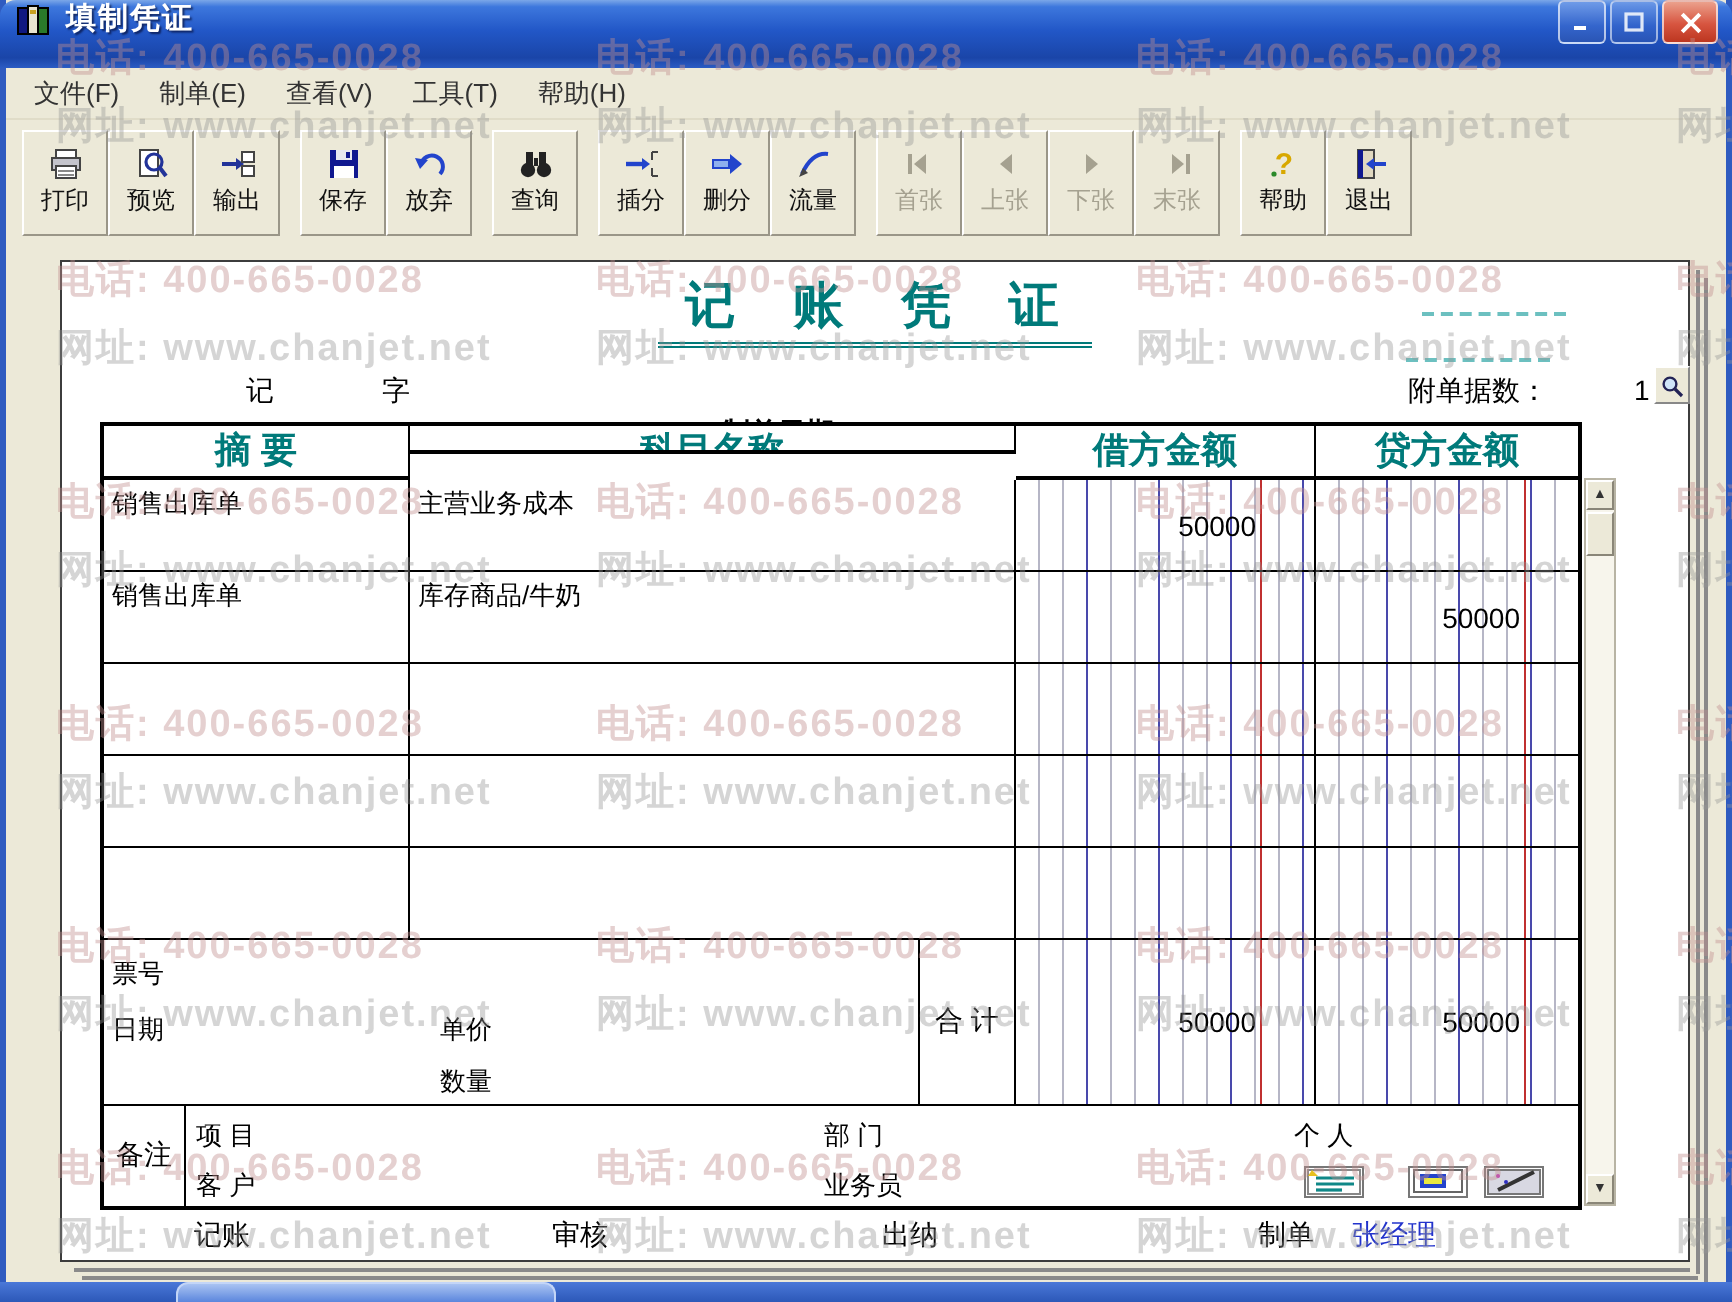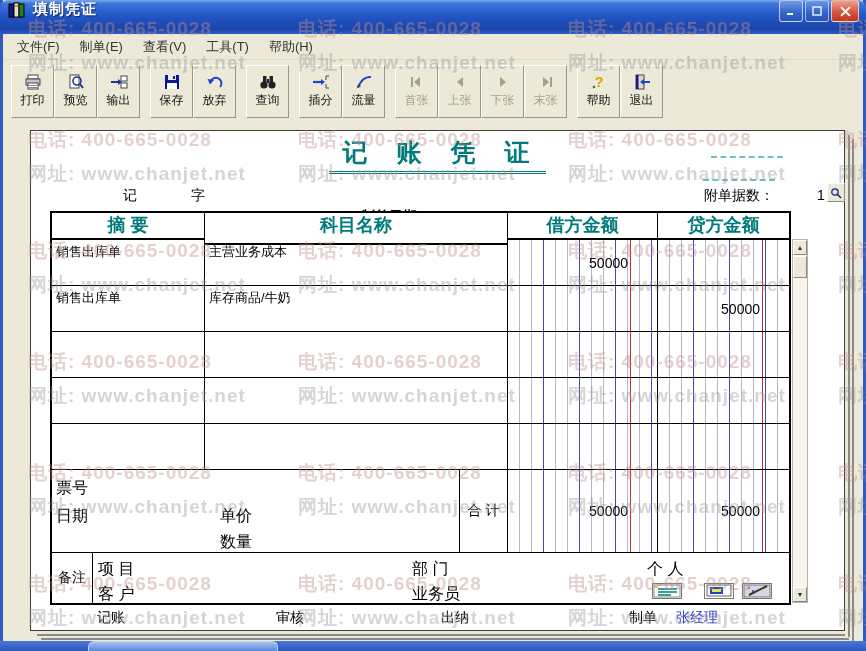"删分" button.tbtn { html: none -> <button> <svg> <rect></rect> <polygon></polygon> </svg> <span>删分</span> </button> }
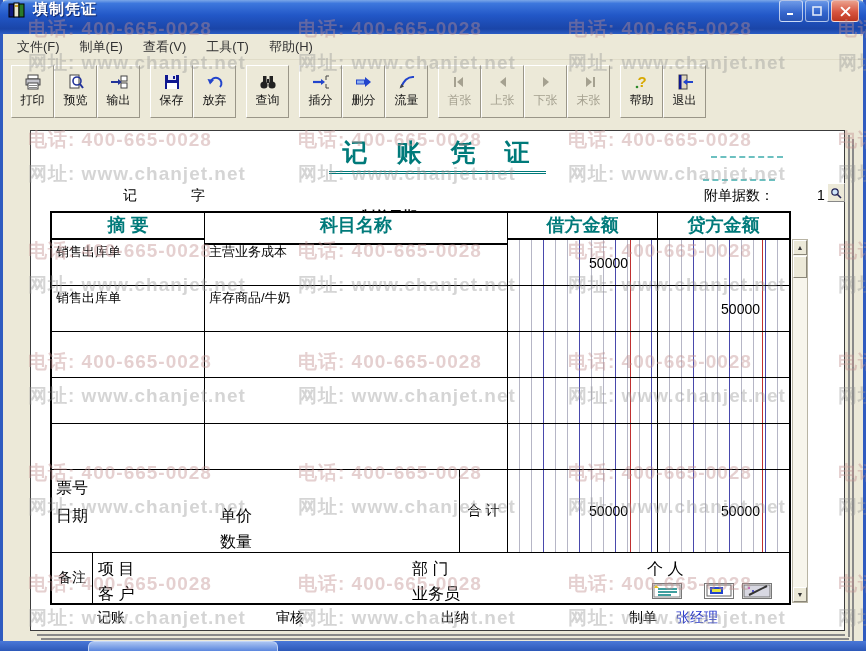"科目名称" div.cell { height: 32px -> 14px }
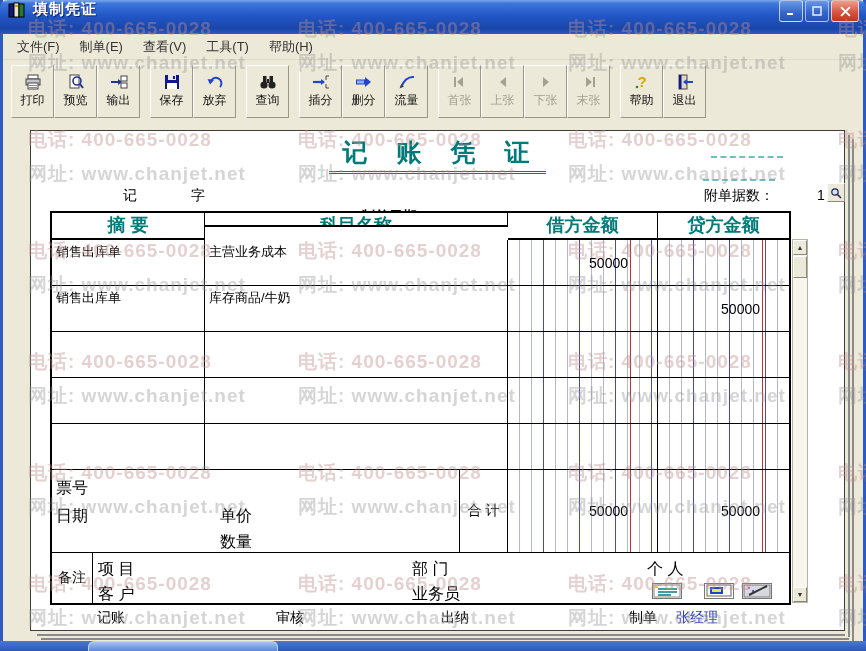"票号" .ff { font-size: 16px -> 13px }
